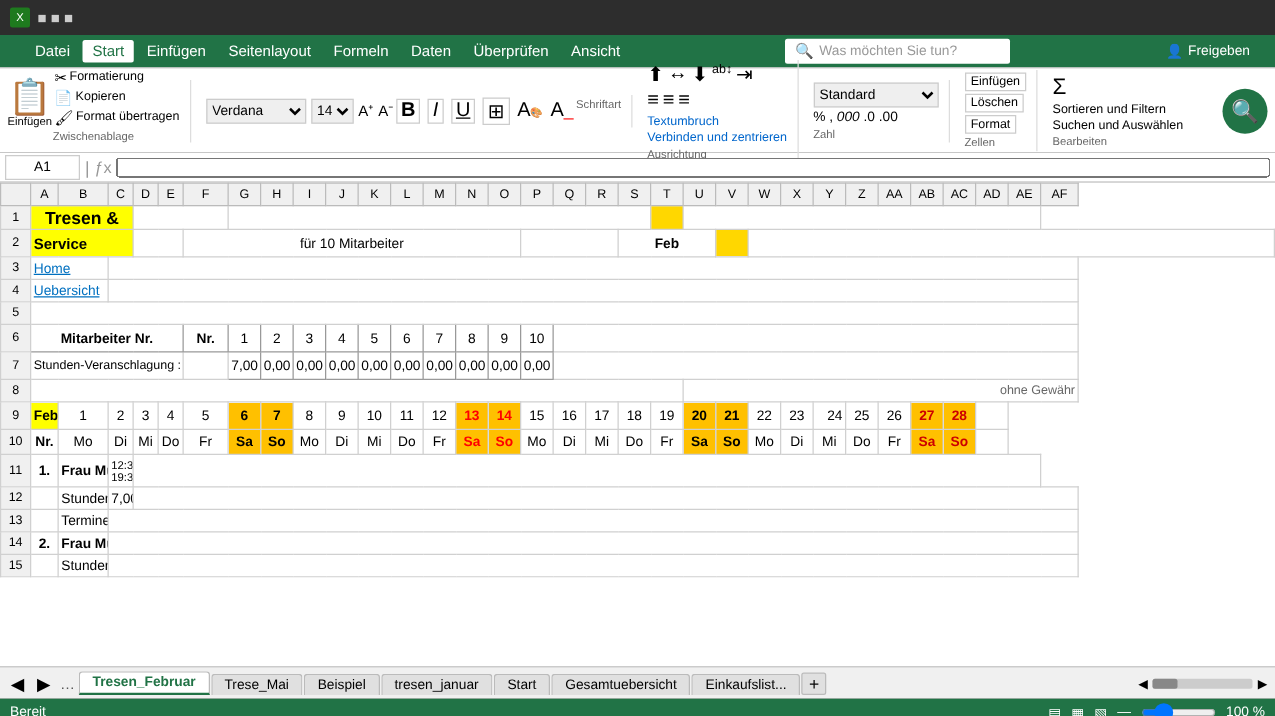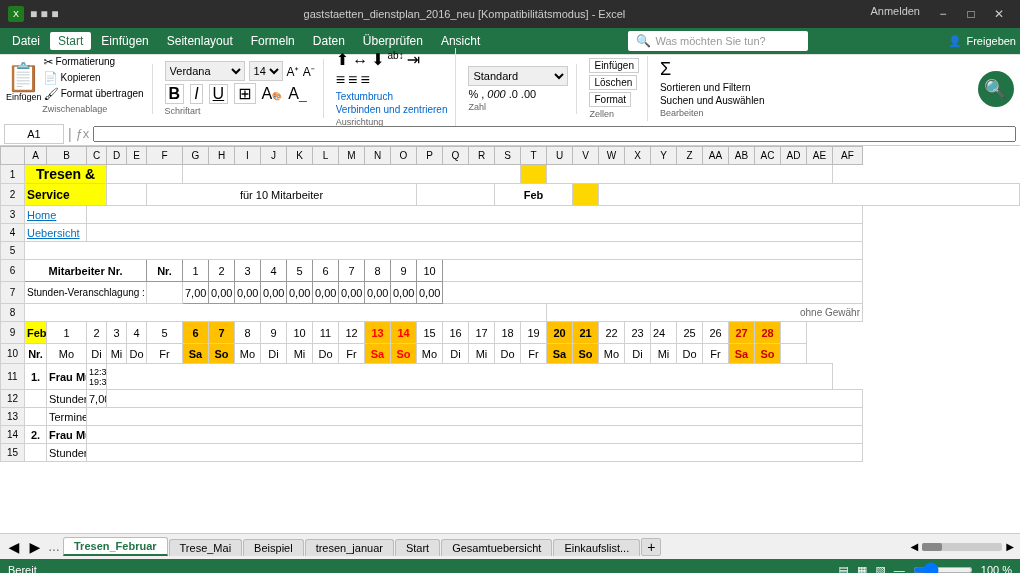"gaststaetten_dienstplan_2016_neu" div.title-bar-center { html: <div>gaststaetten_dienstplan_2016_neu [Kompatibilitätsmodus] - Excel</div> -> none }
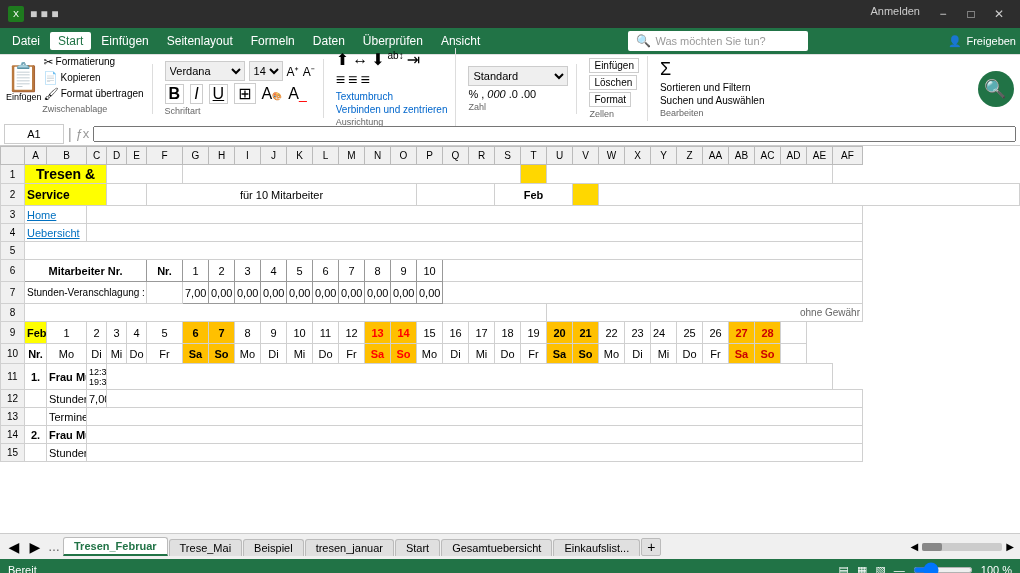"Anmelden" div.title-bar-right { html: <div> <span>Anmelden</span> <div>−</div> <div>□</div> <div>✕</div> </div> -> none }
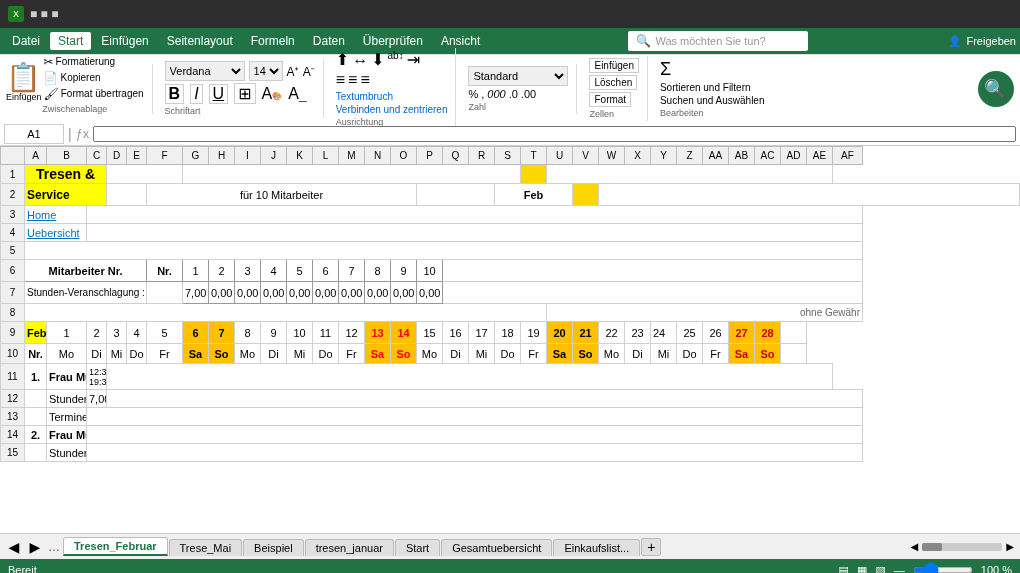"Datei" .menu-bar { padding: 0 4px -> 0 20px }
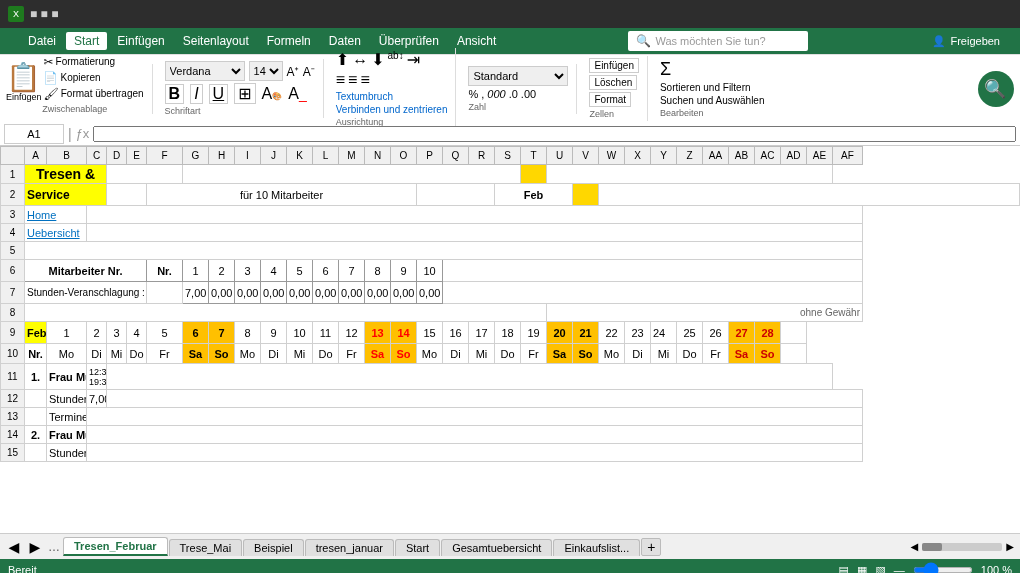"Verdana" div { flex-direction: column -> row }
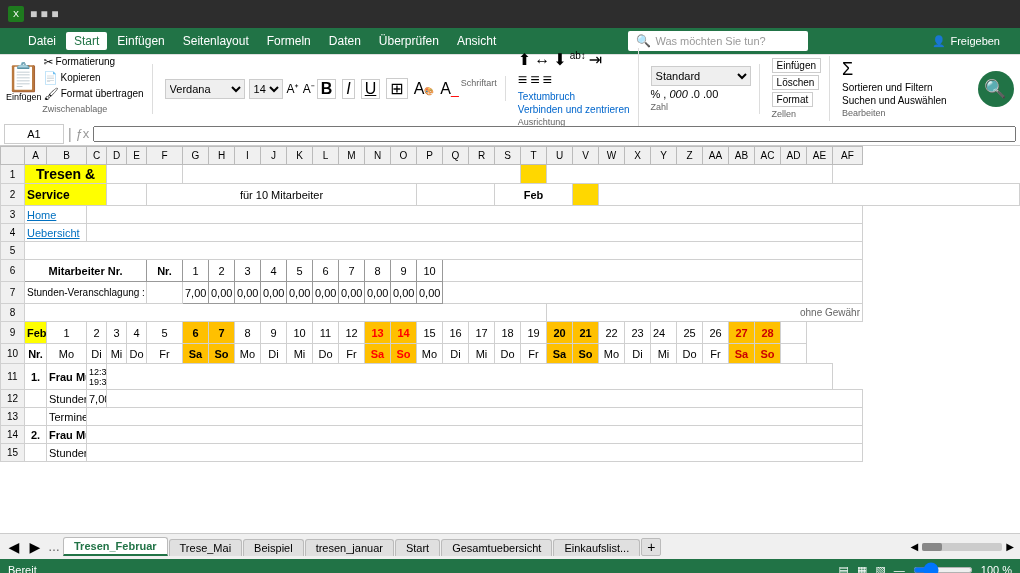"24" td { text-align: left -> right }
